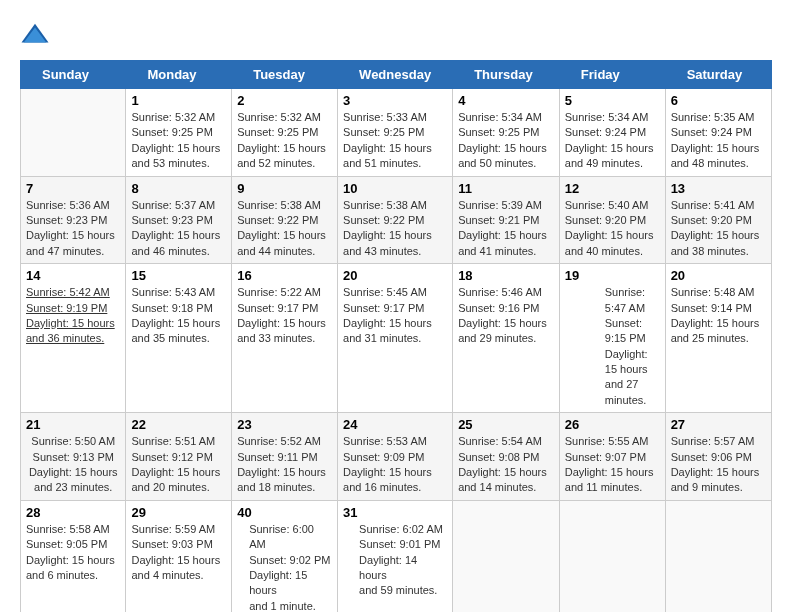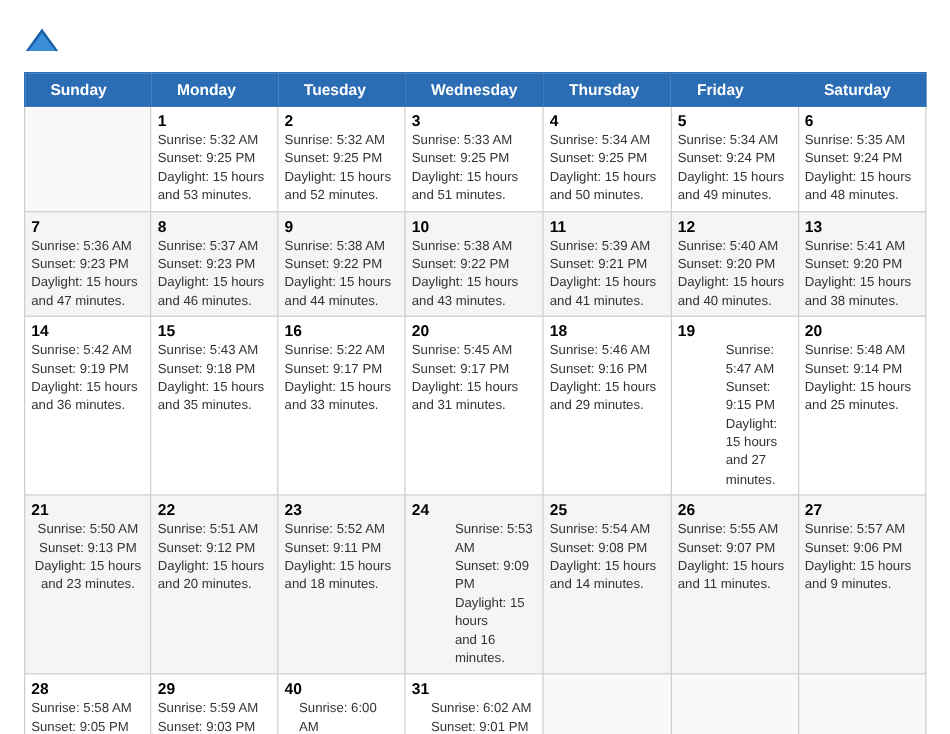"Sunrise: 5:42 AM" div.day-info { text-decoration: none -> underline }
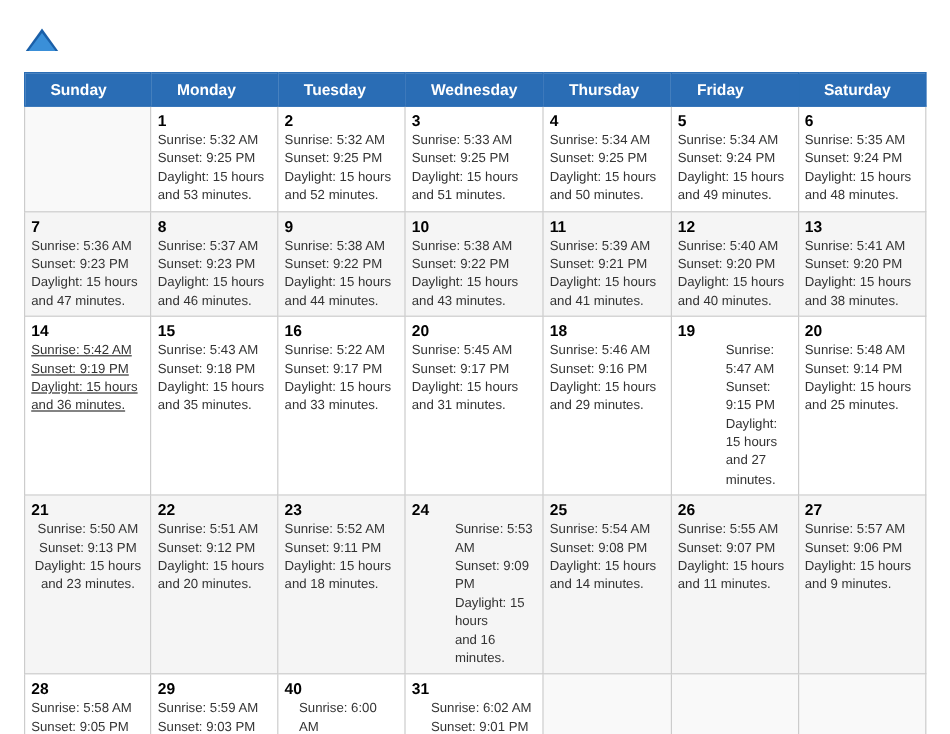"Sunrise: 5:53 AM" div.day-info { margin-left: 36px -> none }
